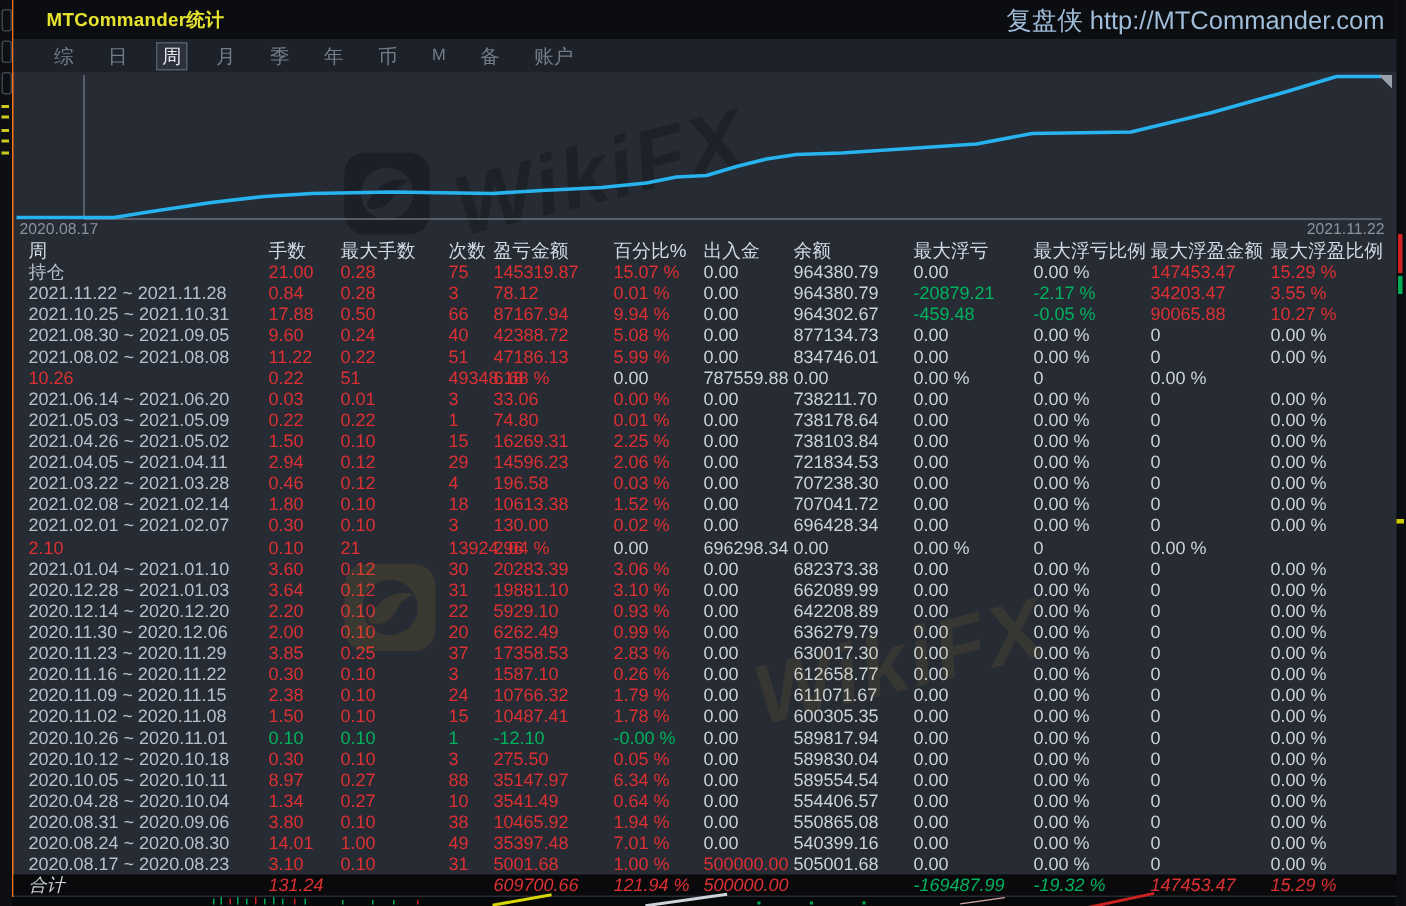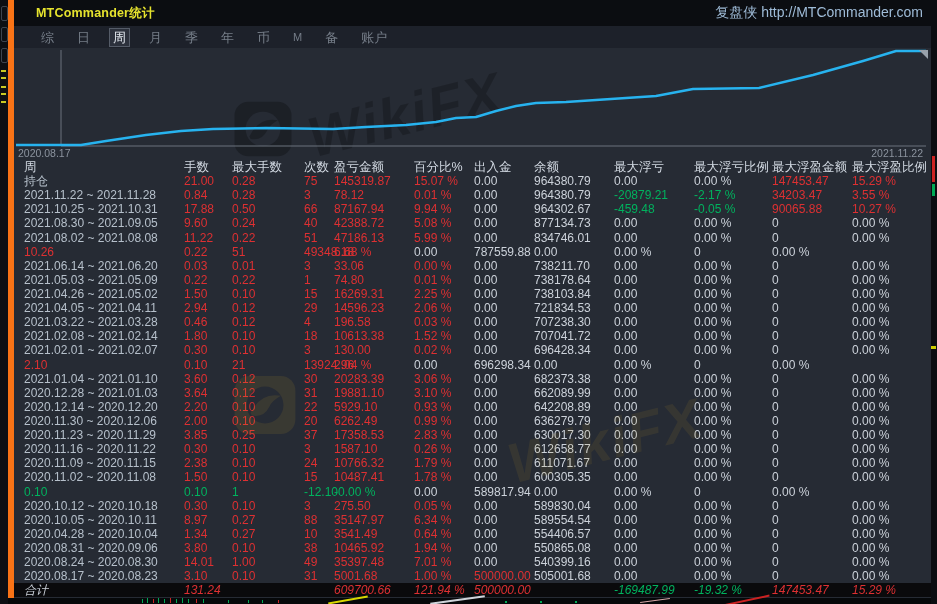"MTCommander统计" .window { border-left: 6px solid #f97316 -> 1px solid #f97316 }
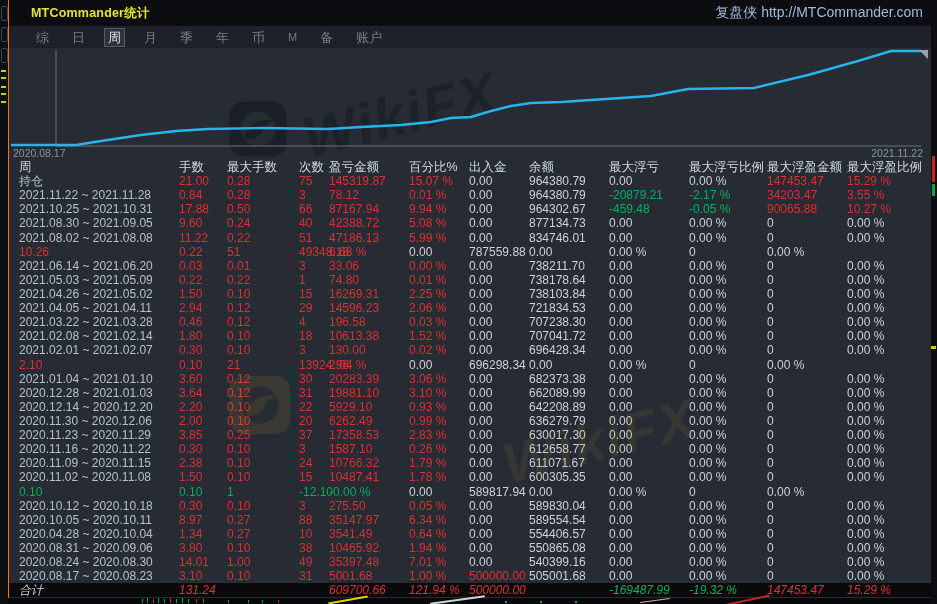"复盘侠 http://MTCommander.com" .titlelink { font-size: 14px -> 17px }
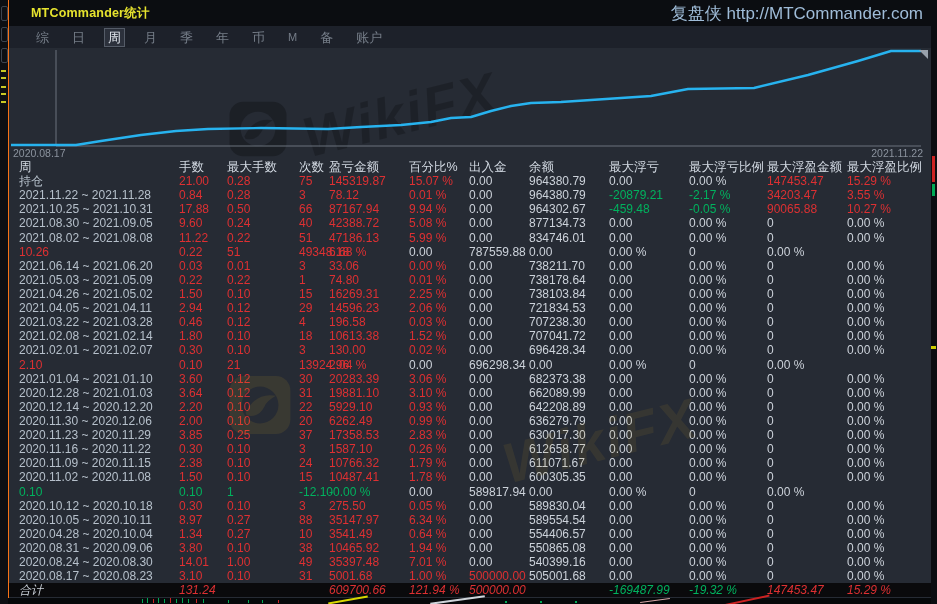"2020.10.26 ~ 2020.11.01" span.cell { html: none -> <span>2020.10.26 ~ 2020.11.01</span> }
